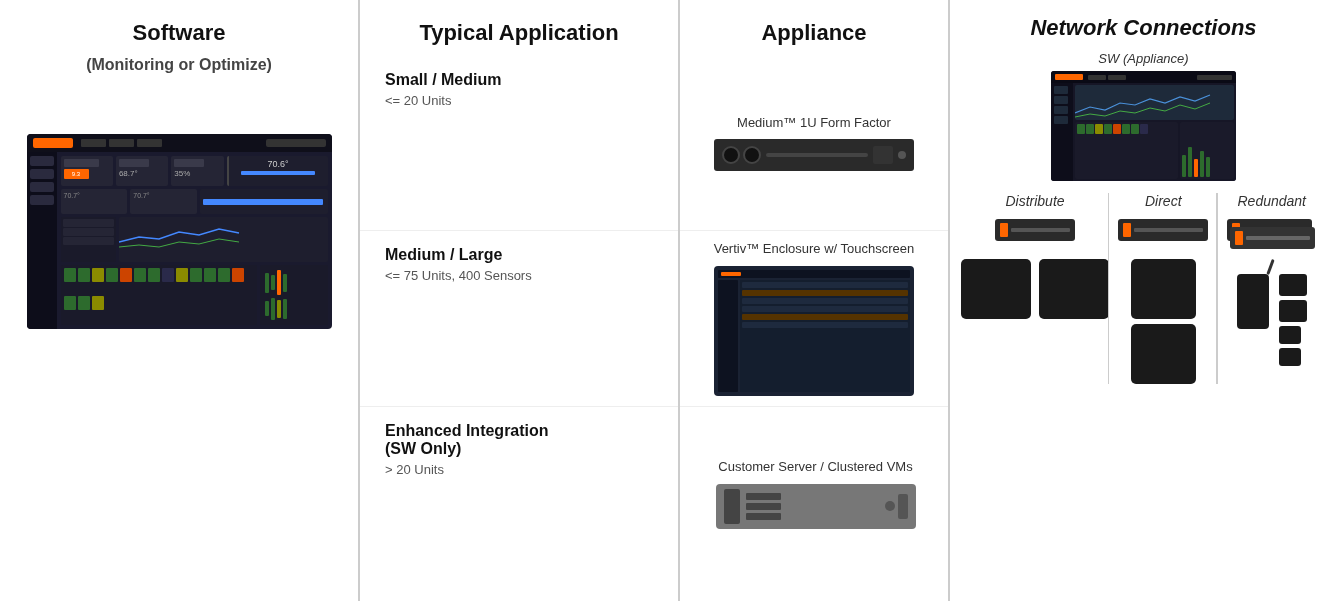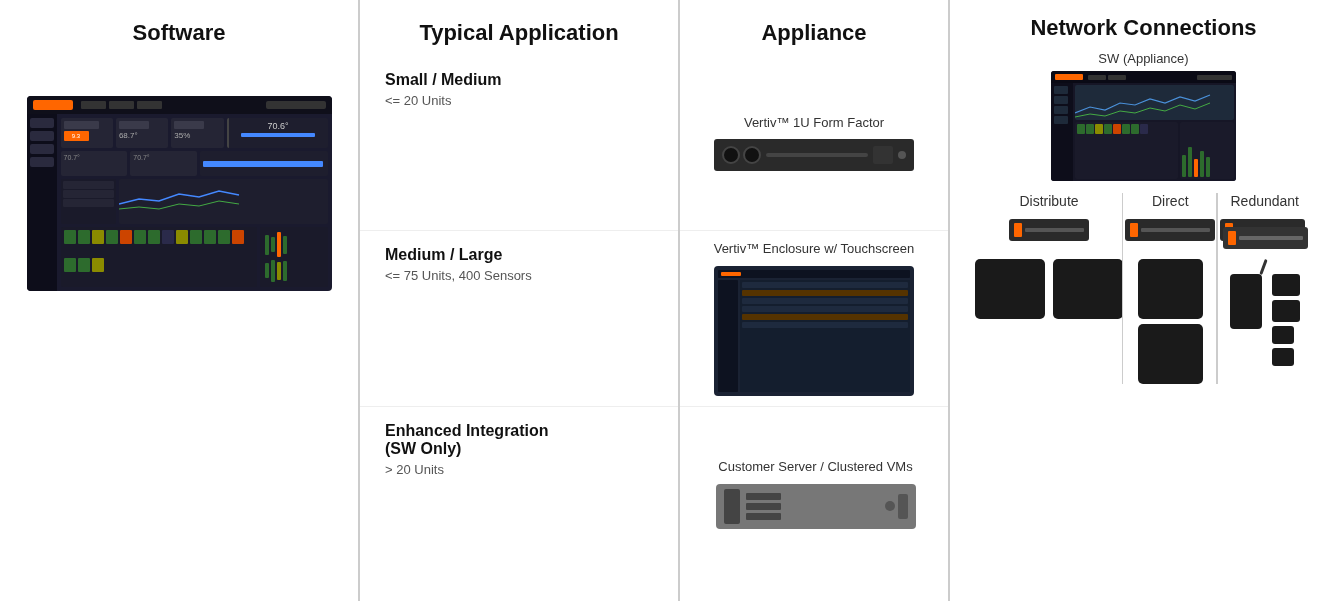"Network Connections" div.section { font-style: none -> italic; padding: 15px 25px -> 15px 11px }
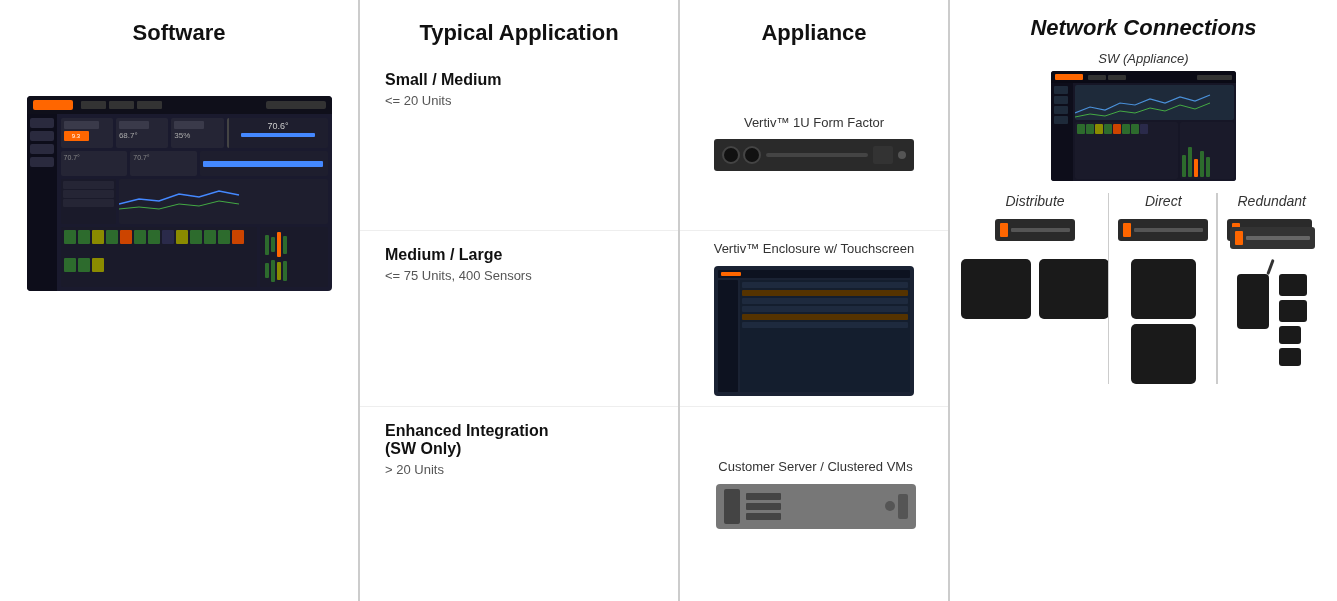"(Monitoring or Optimize)" p.section-subtitle { html: none -> <p>(Monitoring or Optimize)</p> }
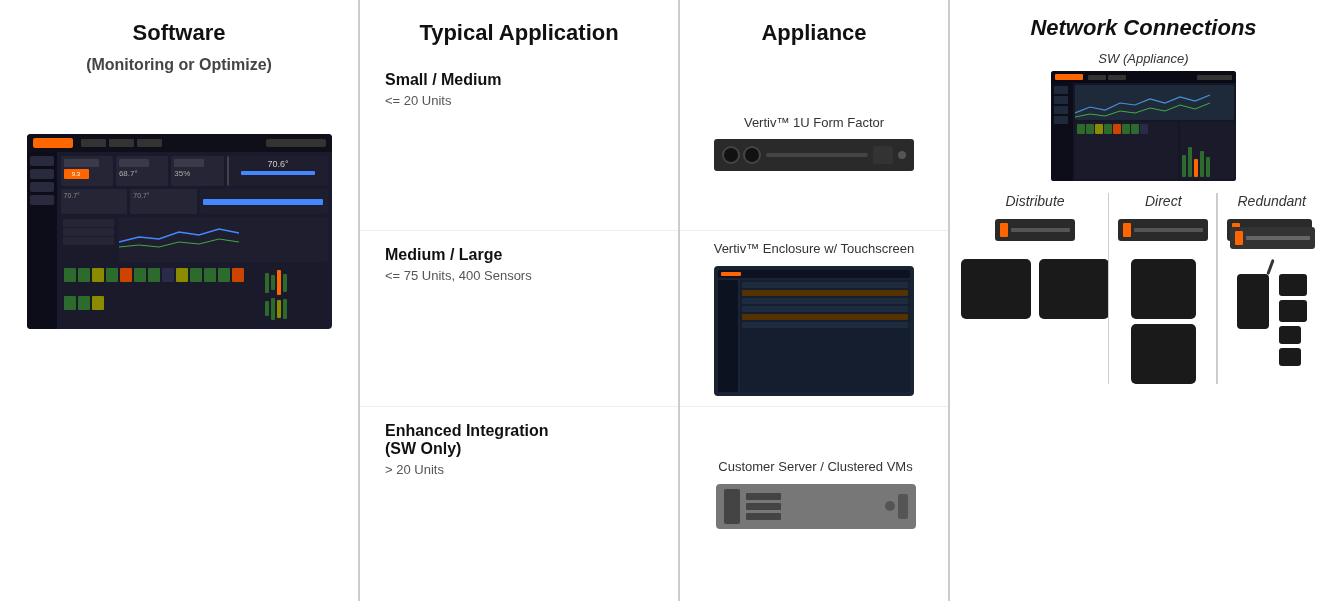"Vertiv™ 1U Form Factor" div.appliance-label { text: Vertiv -> Medium }
